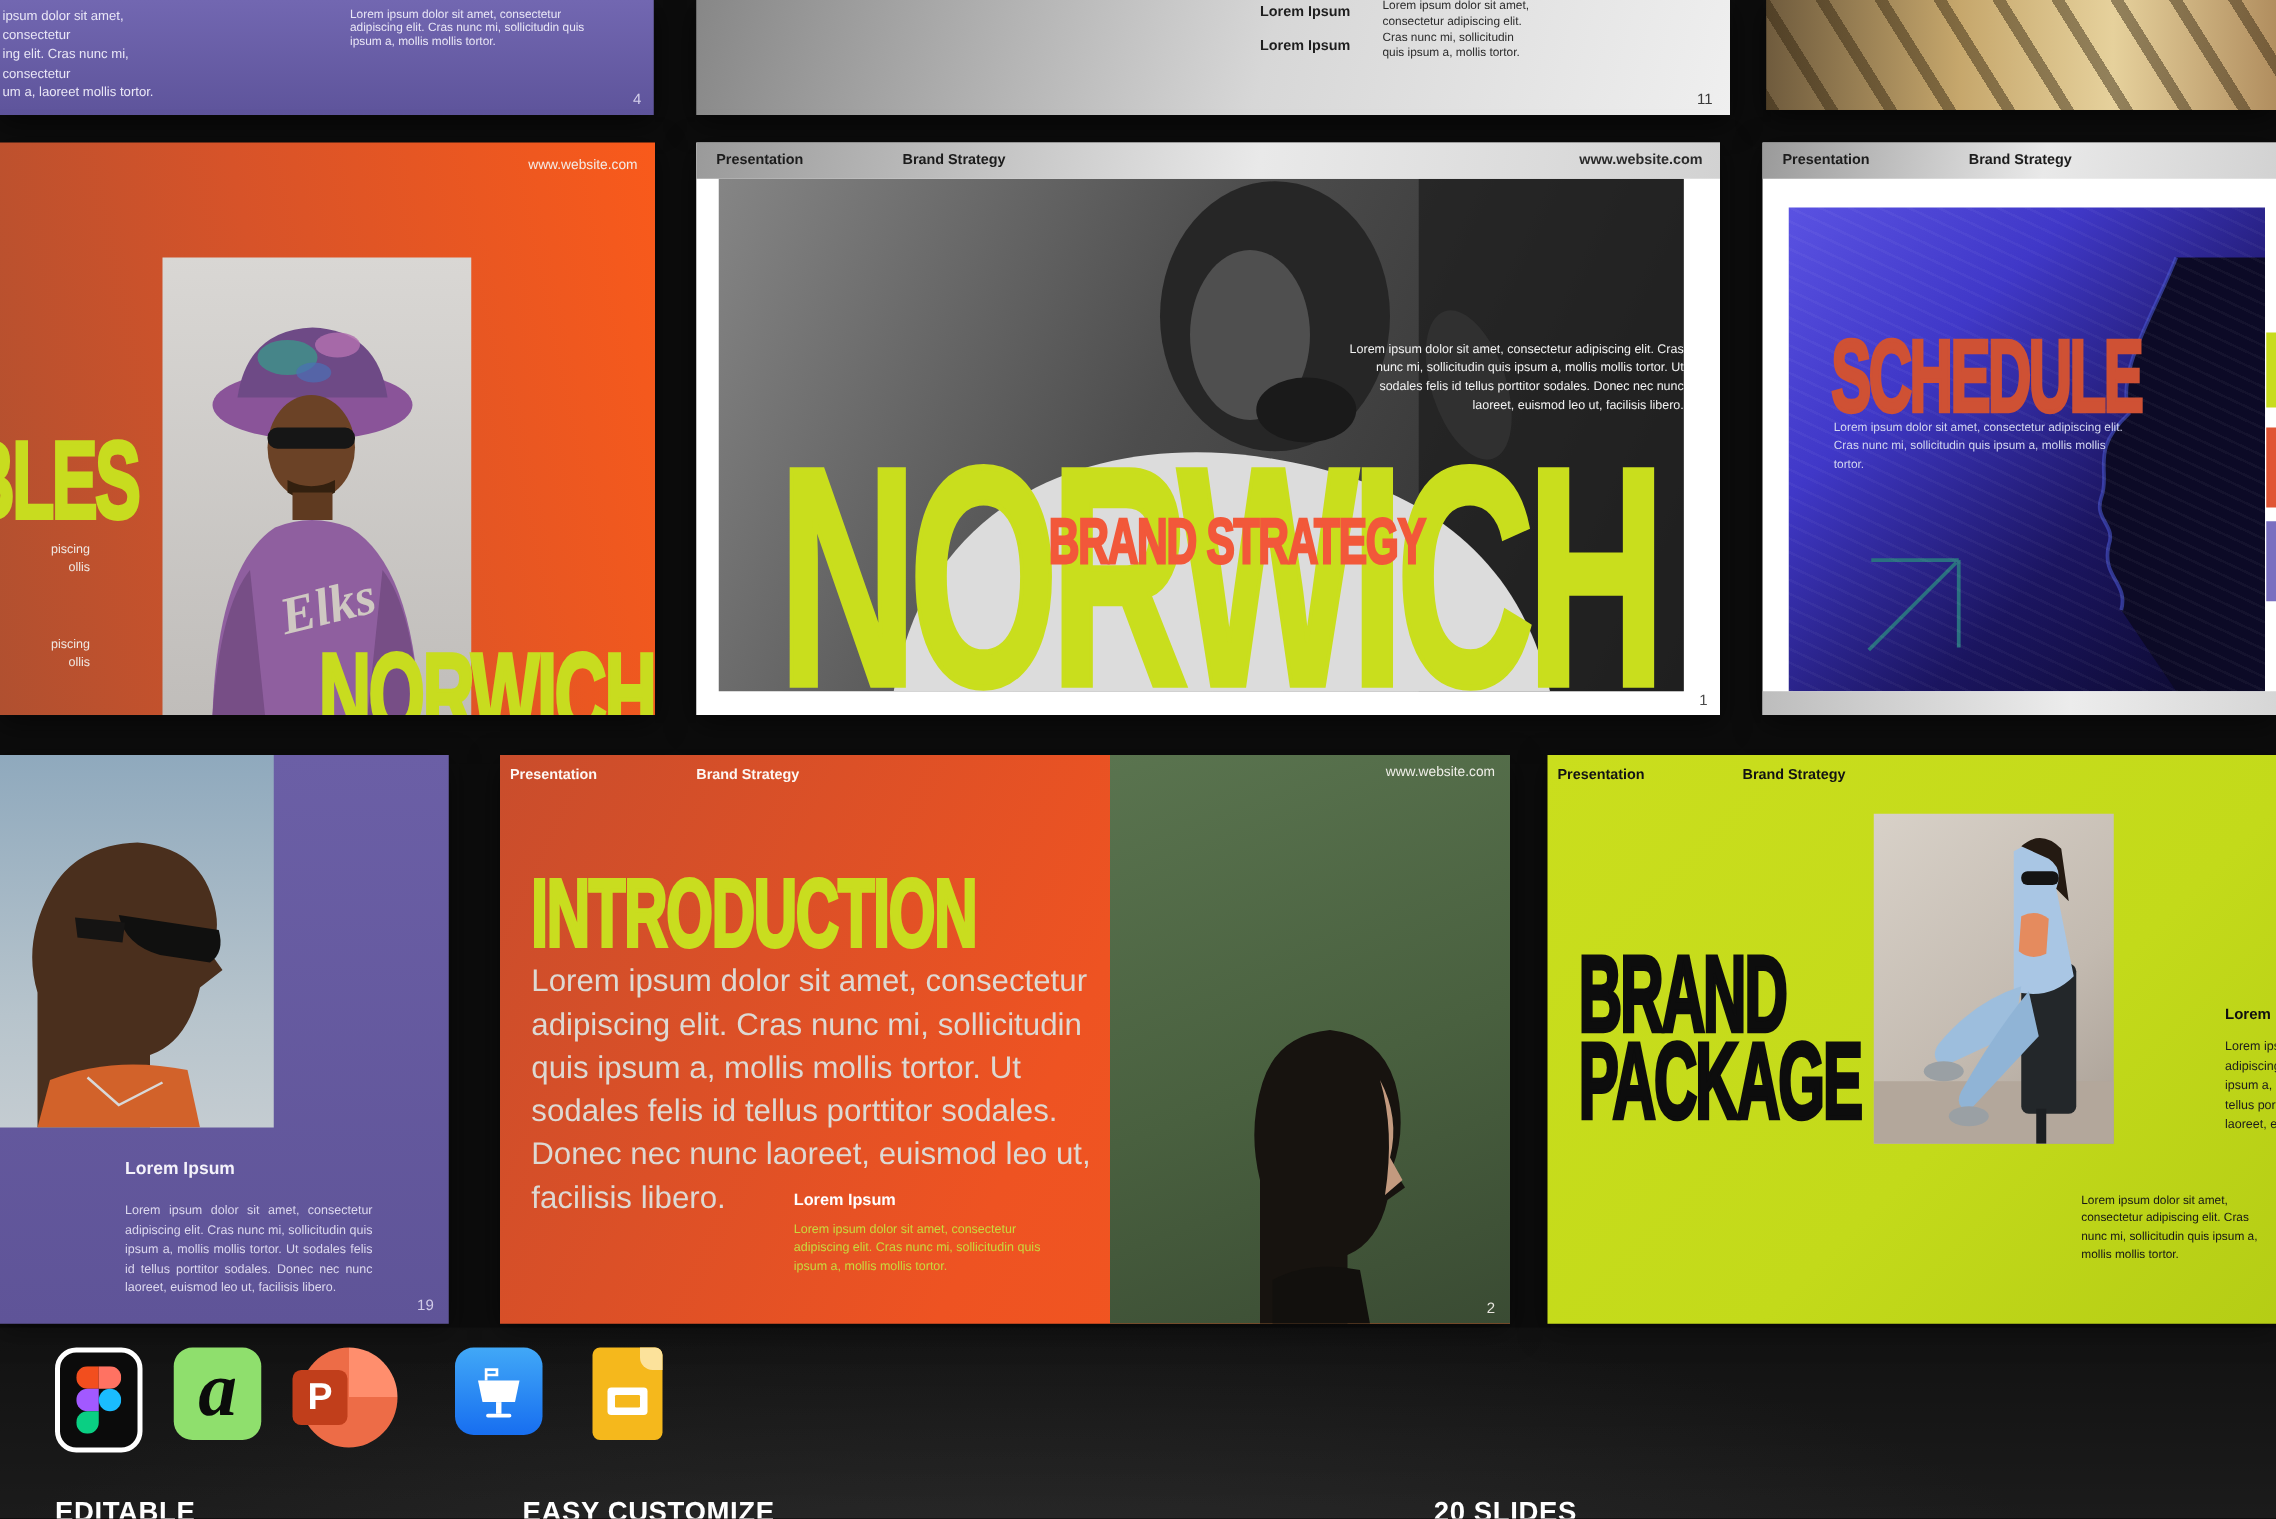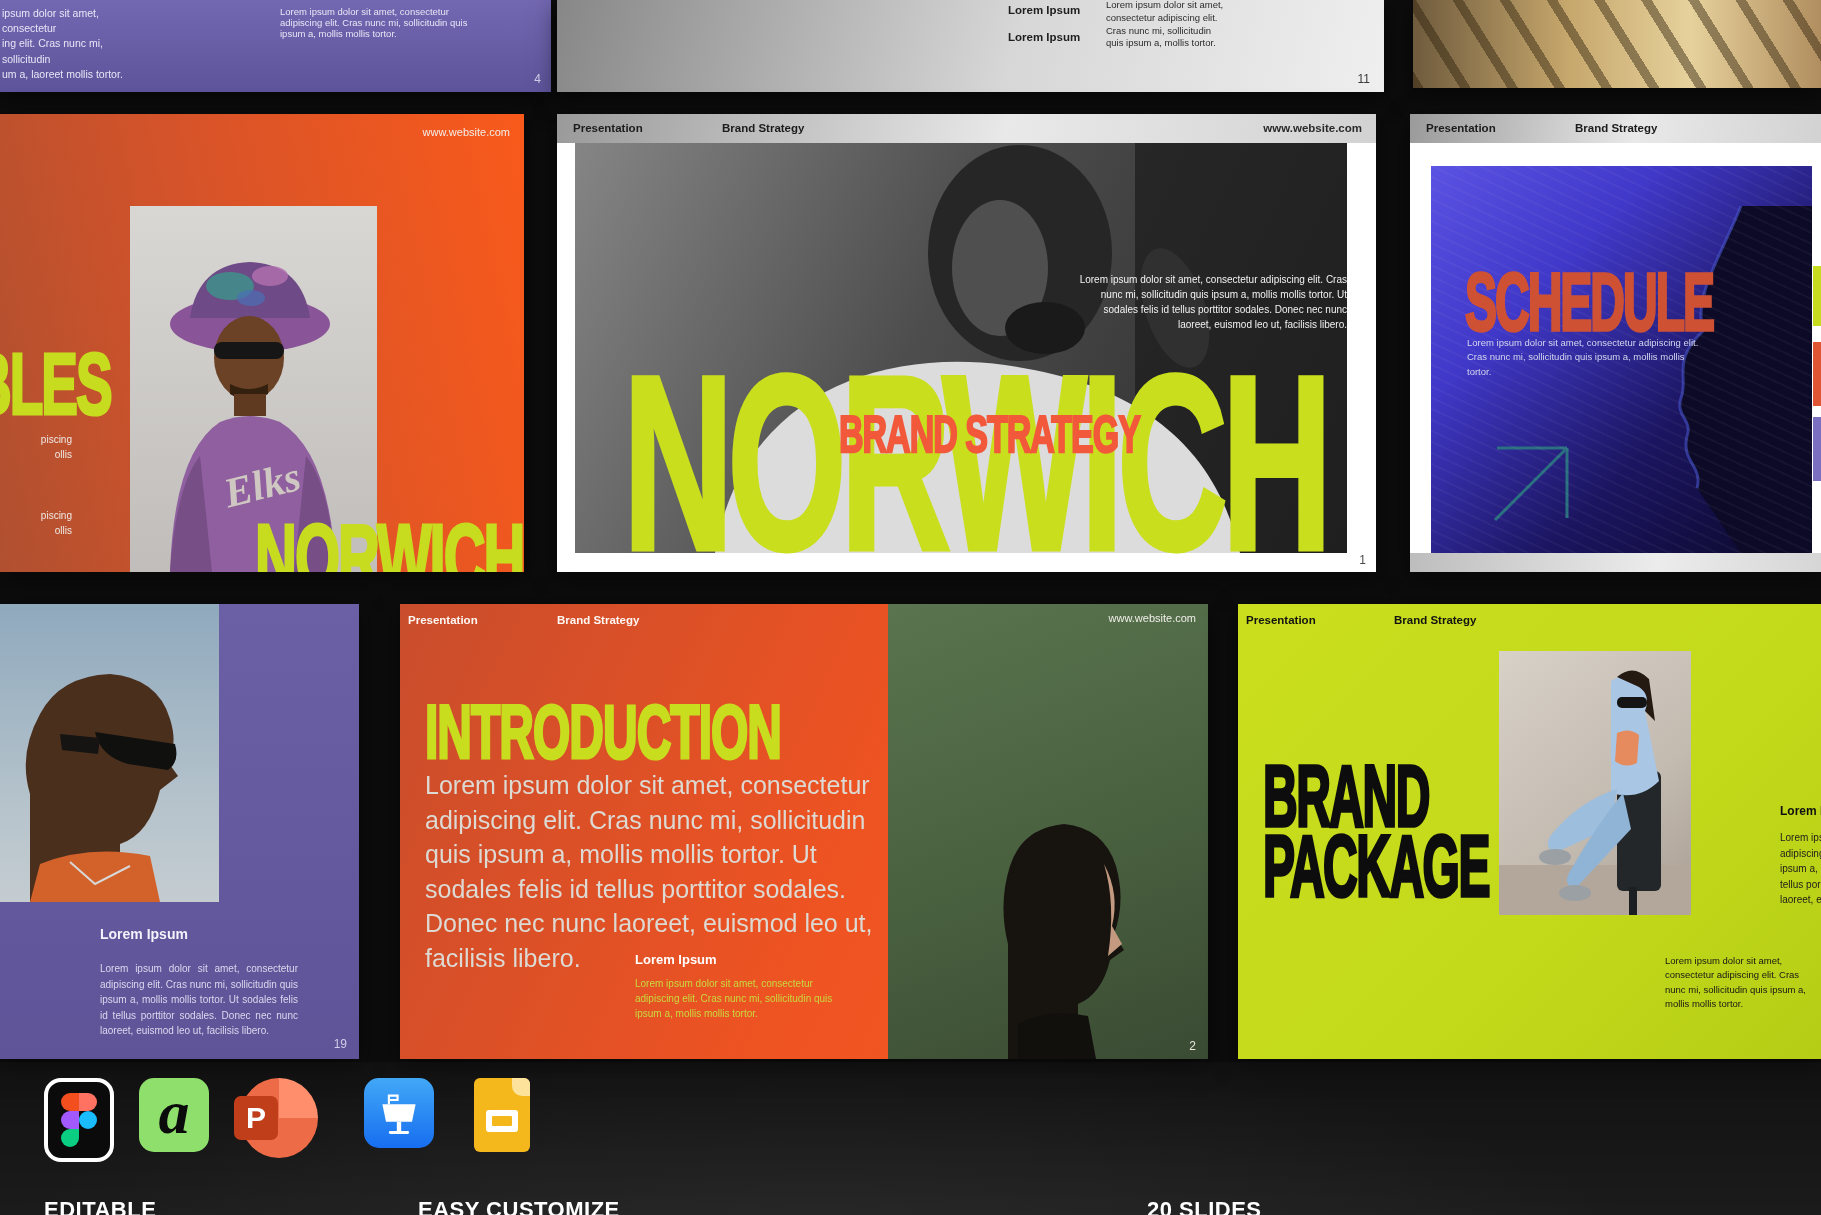"ipsum dolor sit amet, consectetur" #sl-a { padding-left: 28px -> none }
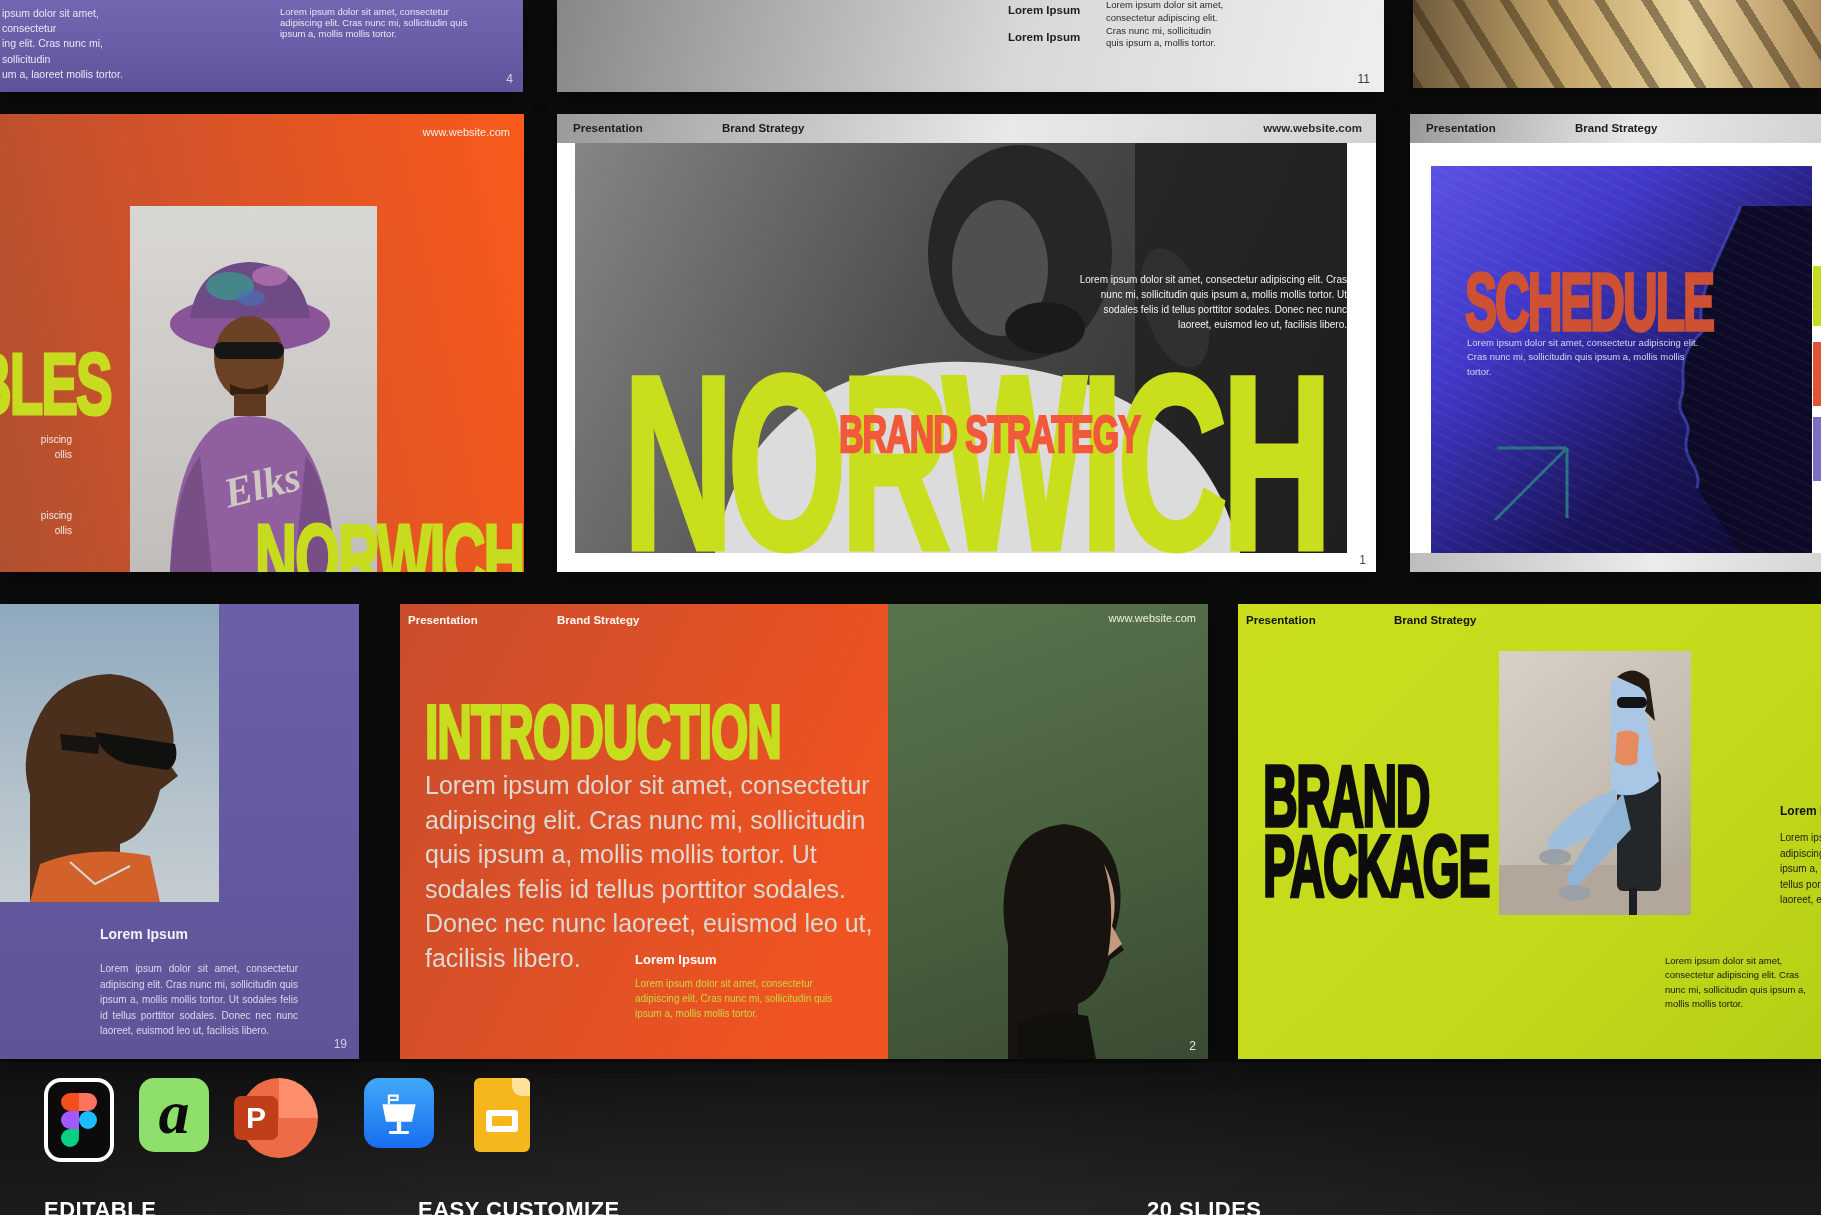"ing elit. Cras nunc mi," div { text: sollicitudin -> consectetur }
